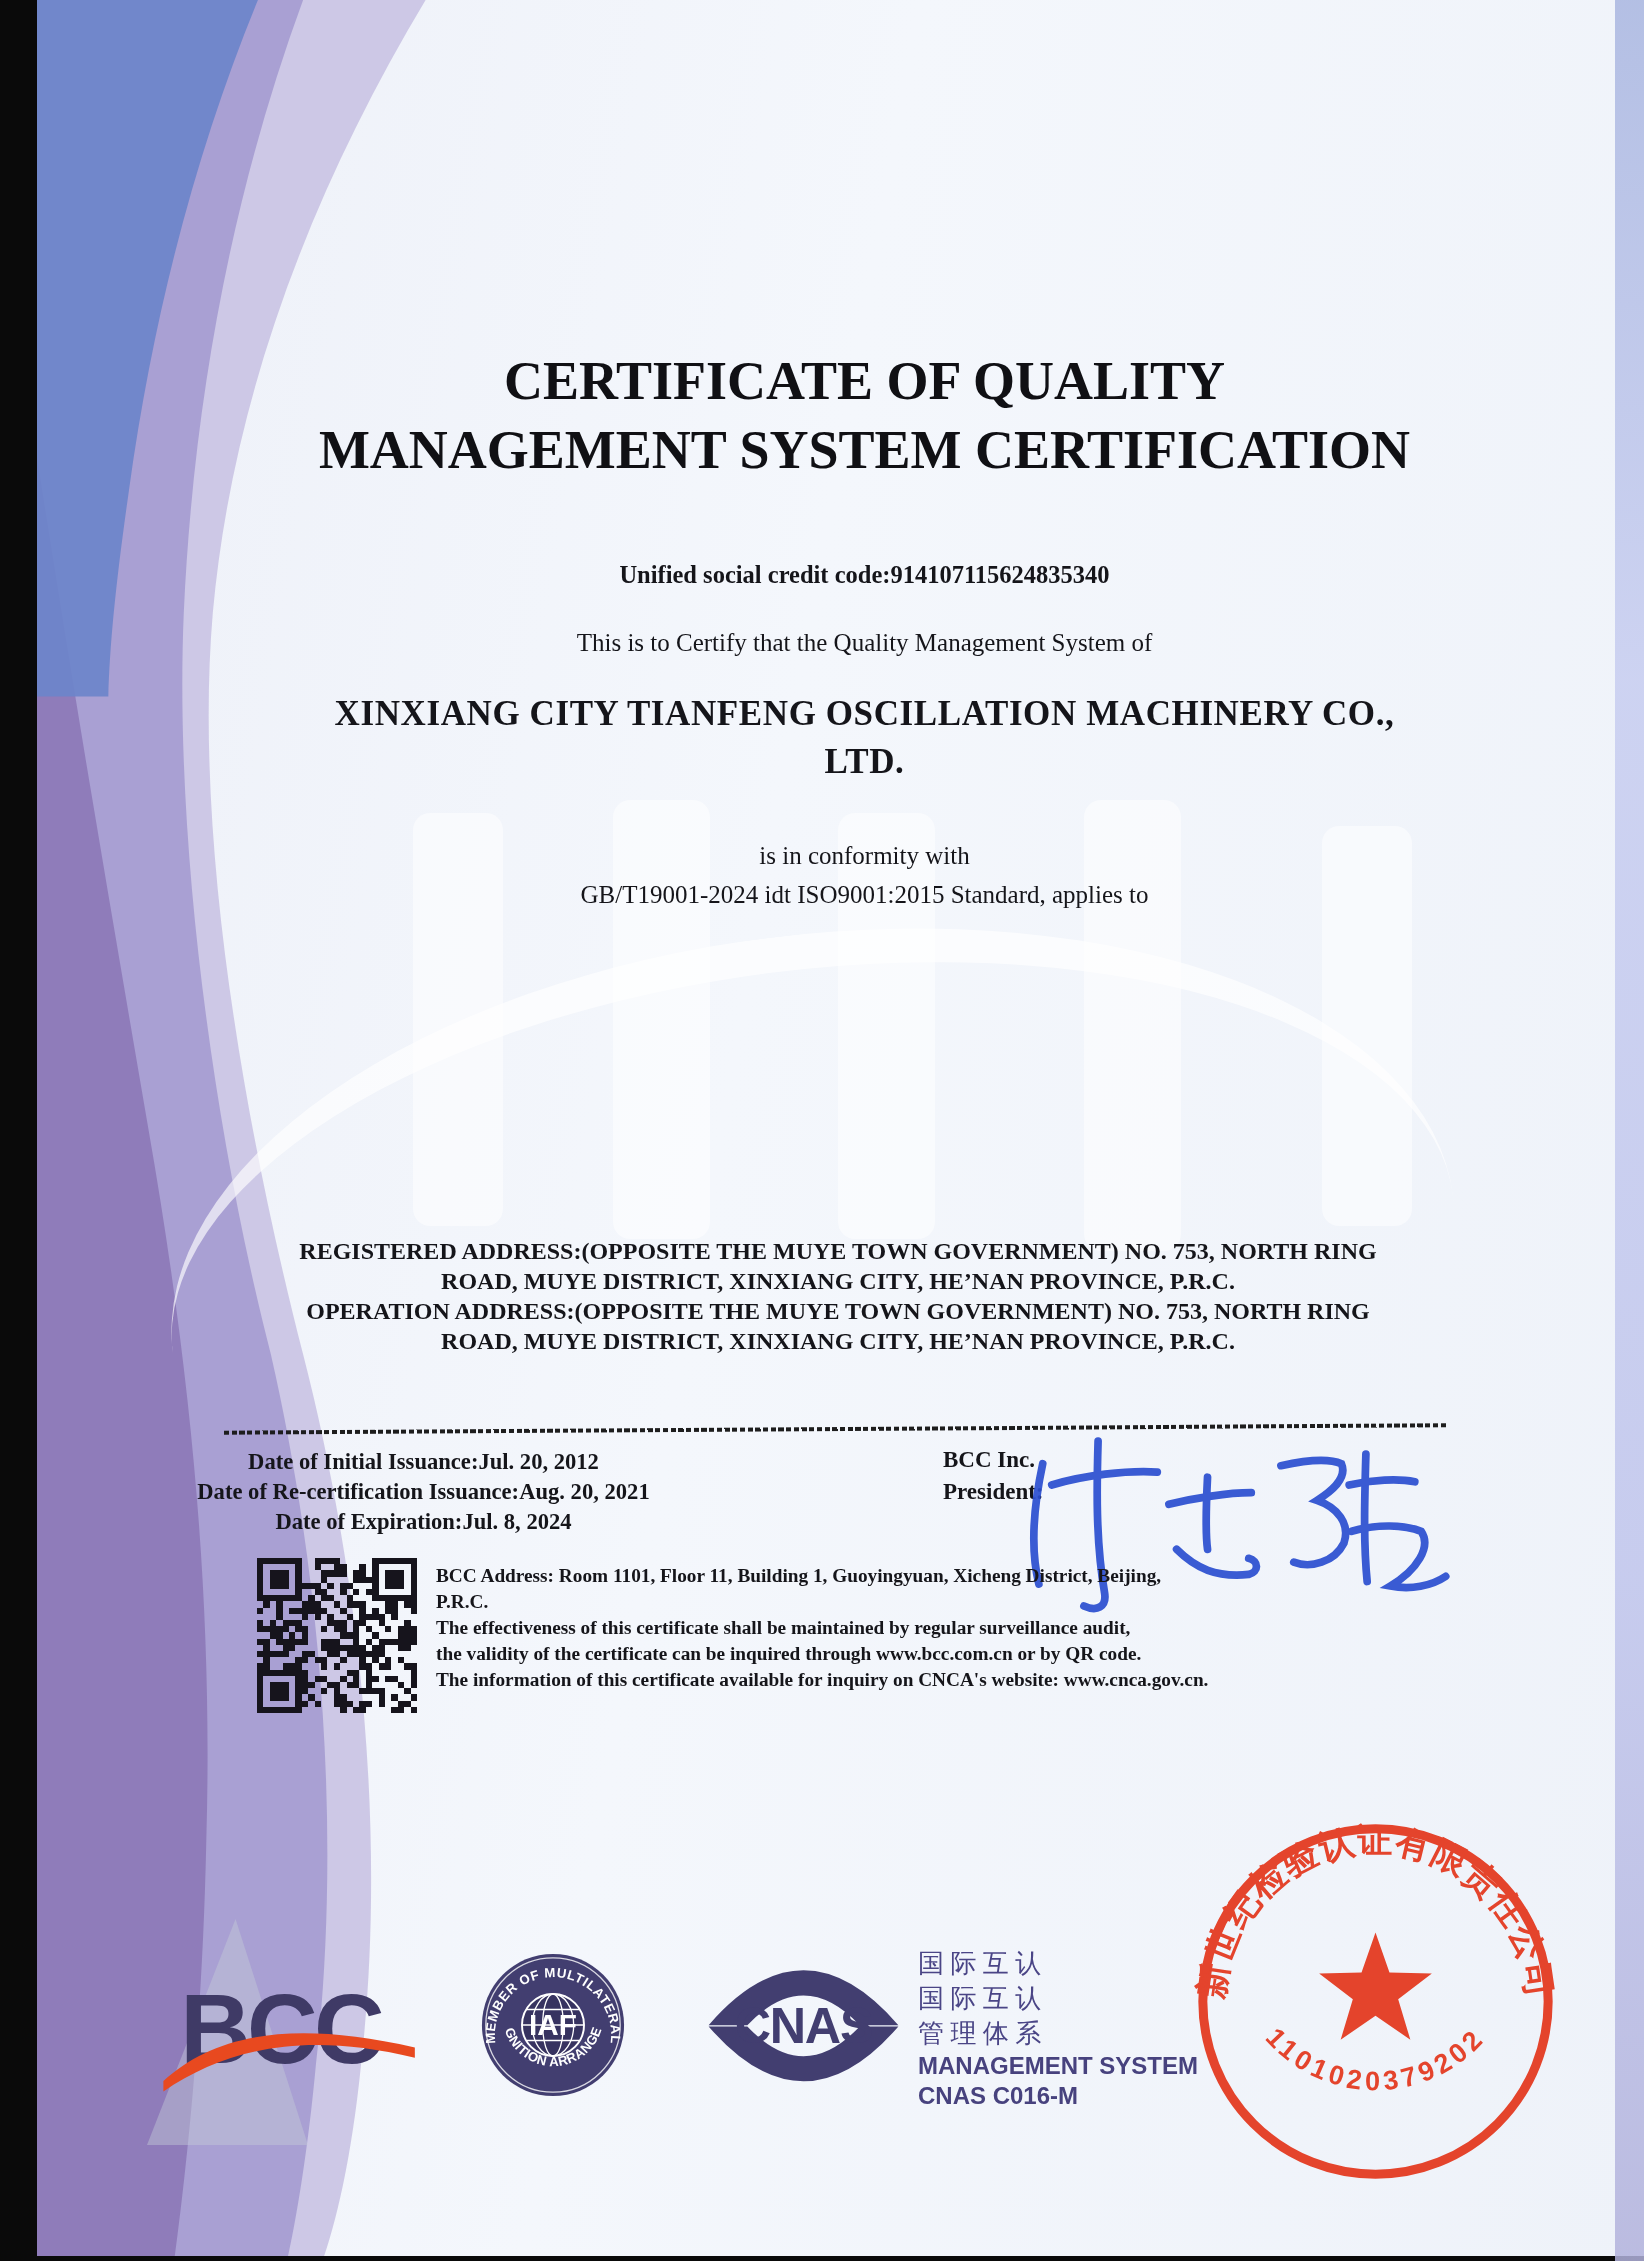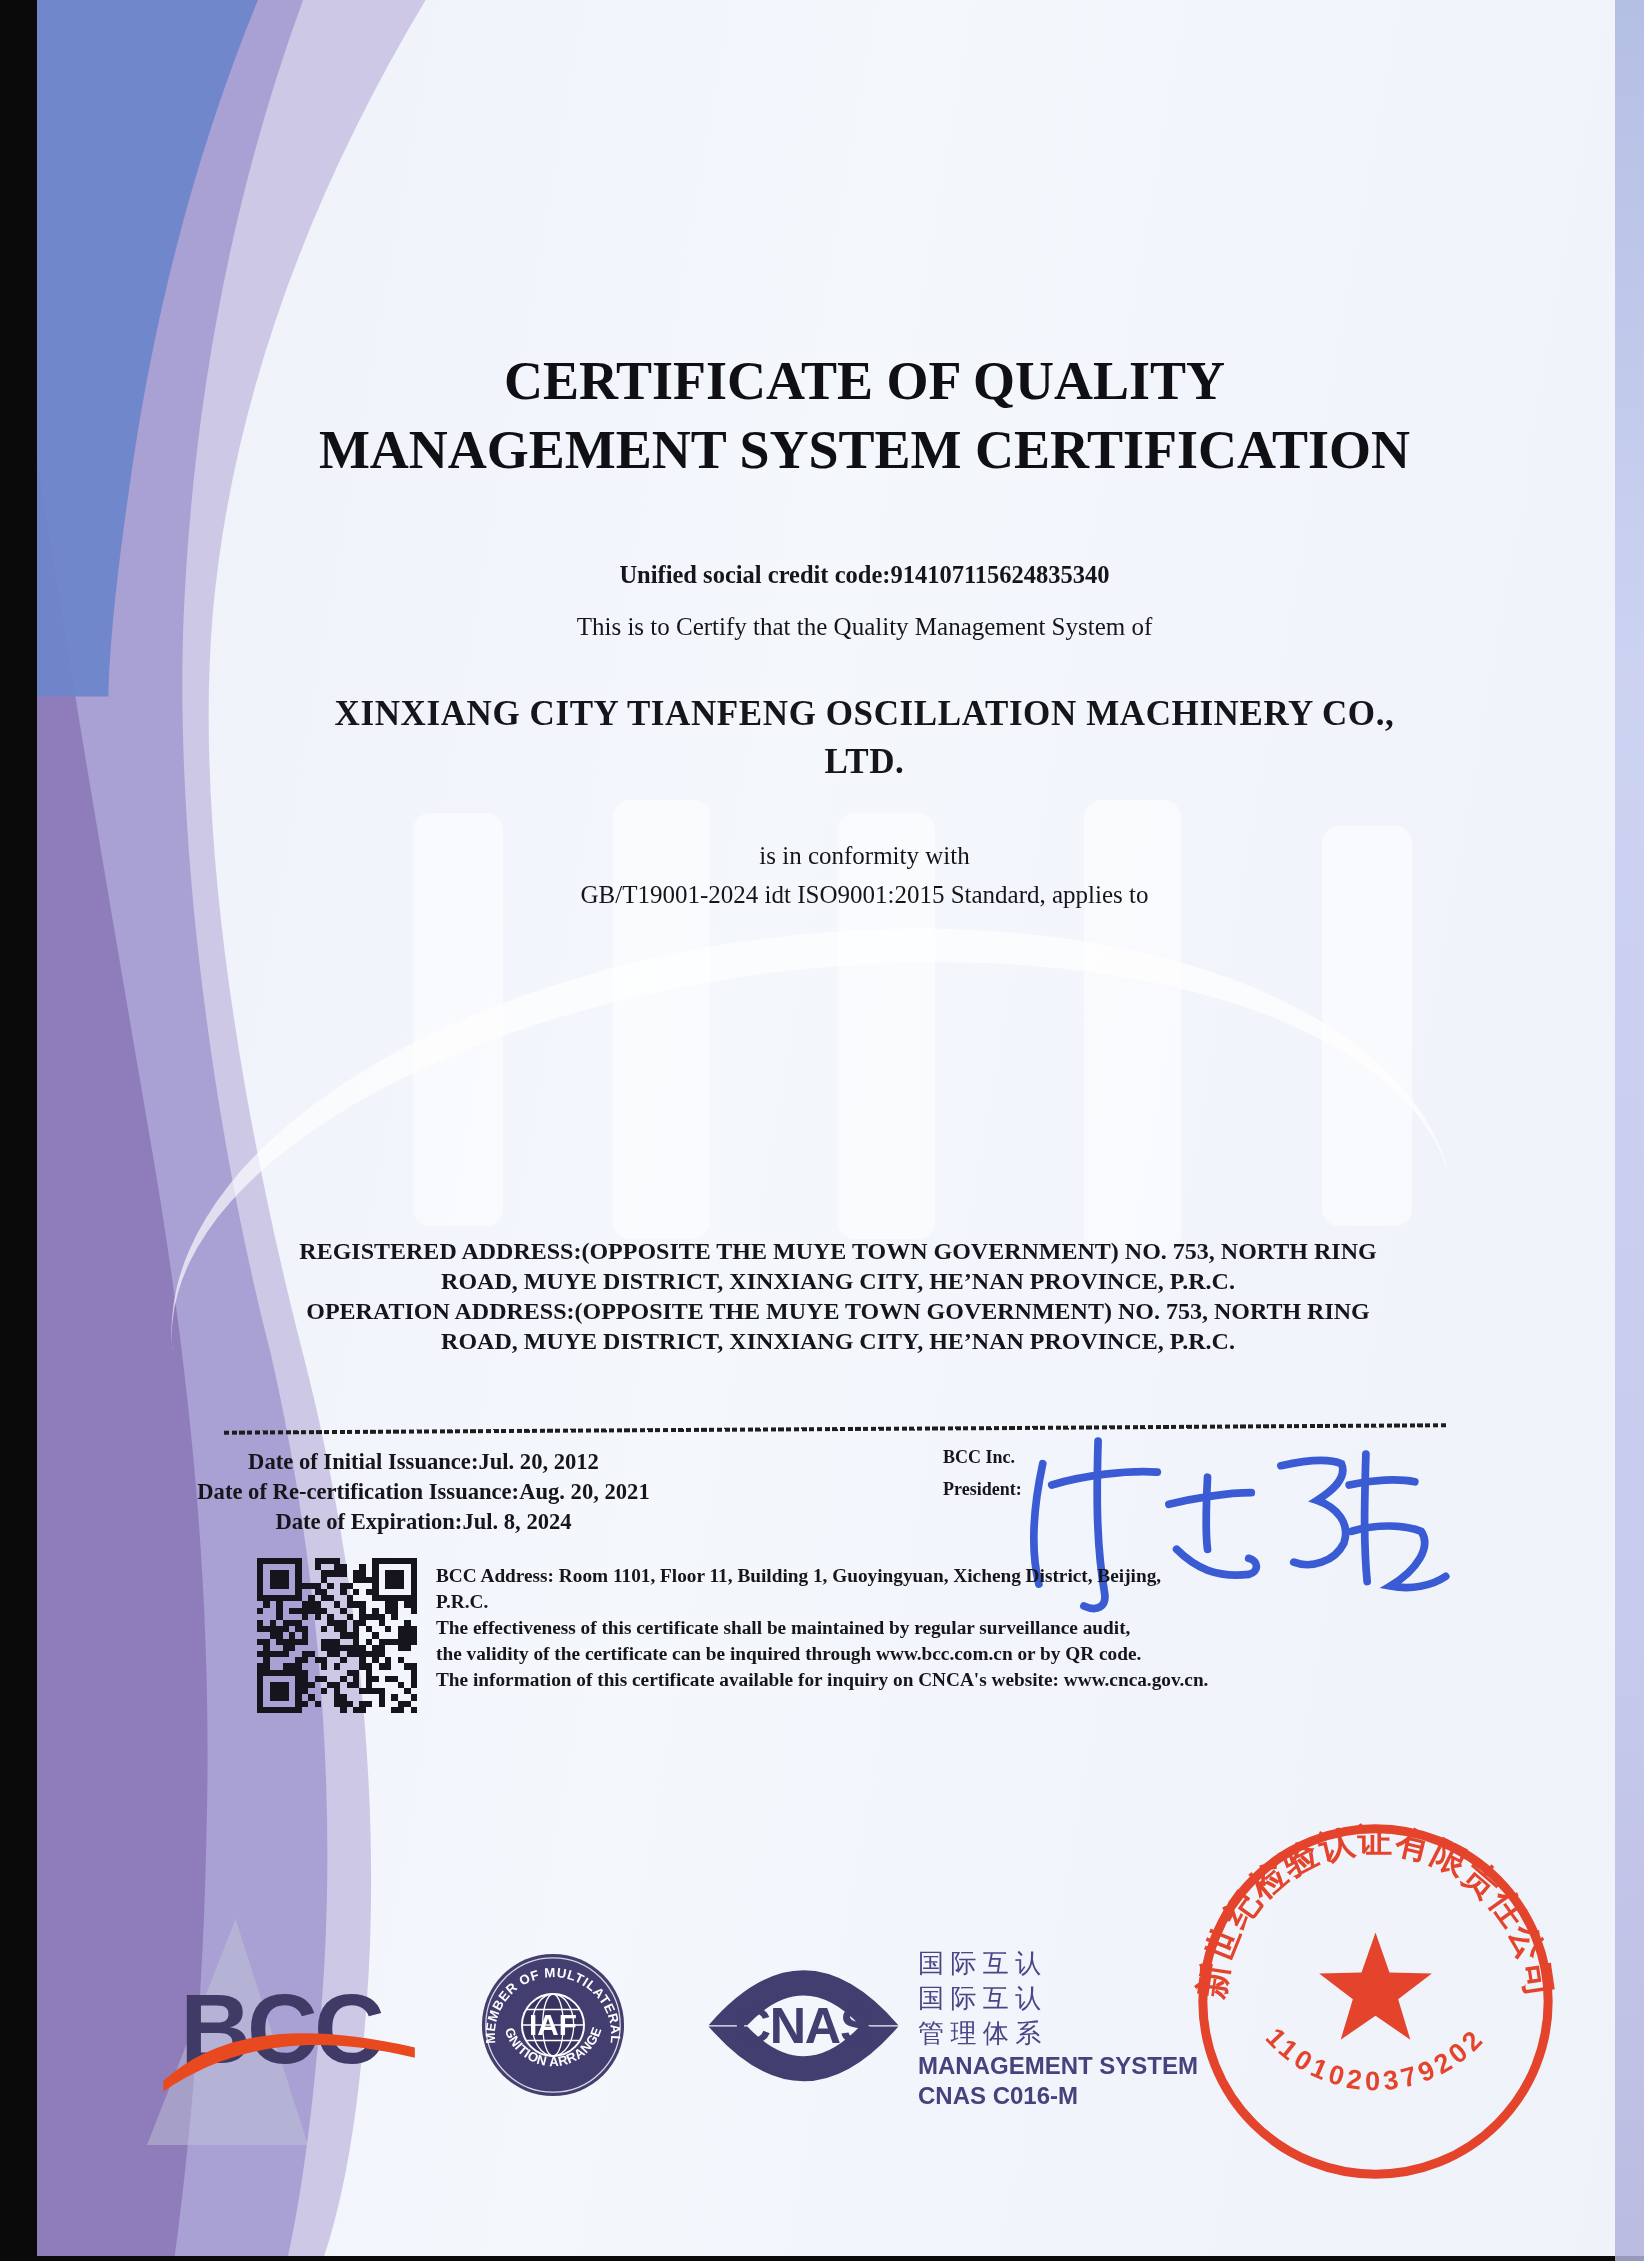"This is to Certify that" div.abs { top: 613px -> 629px }
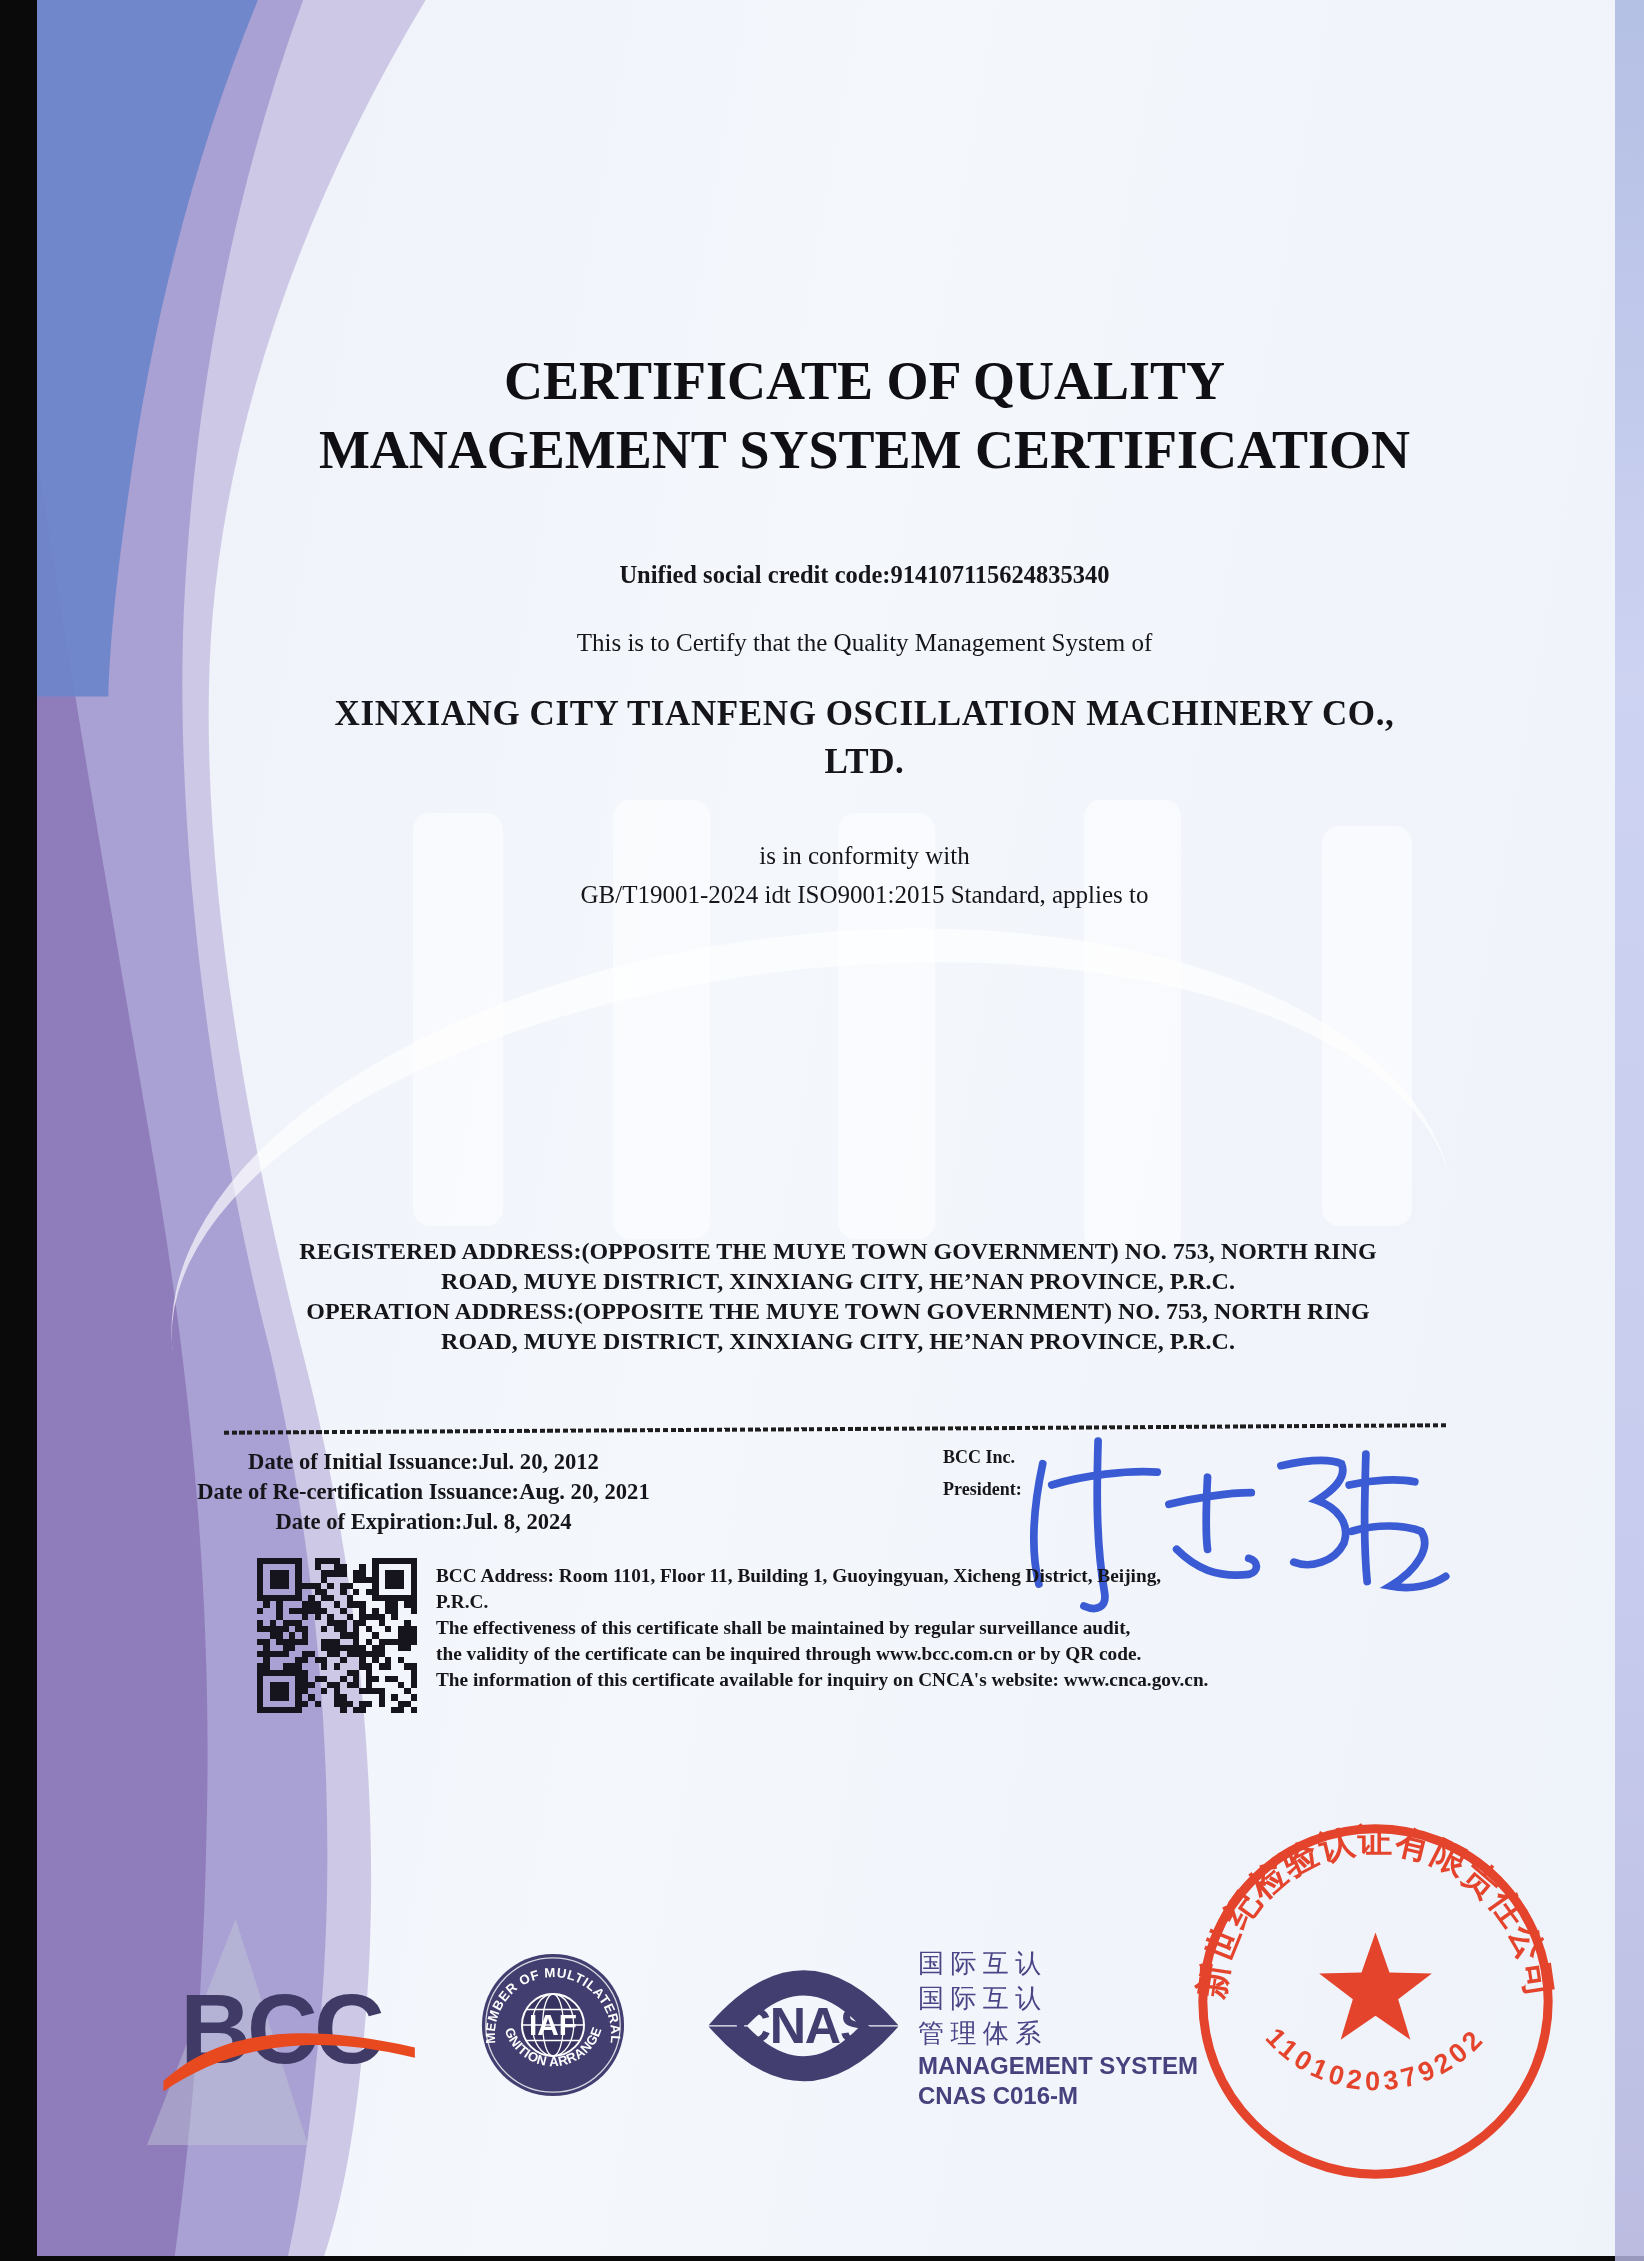"BCC Inc." .issuer { font-size: 18px -> 23px }
